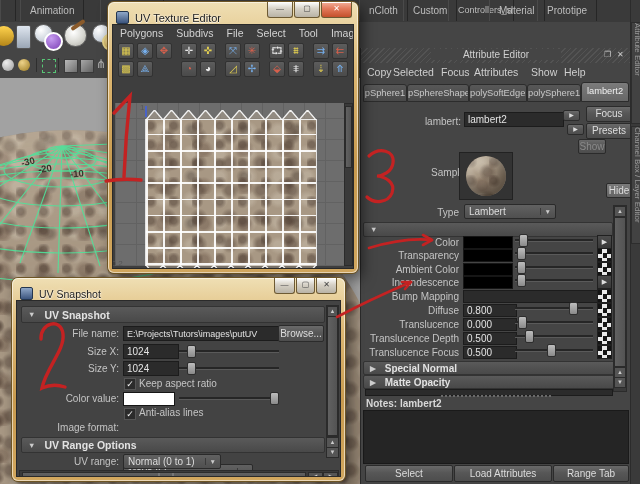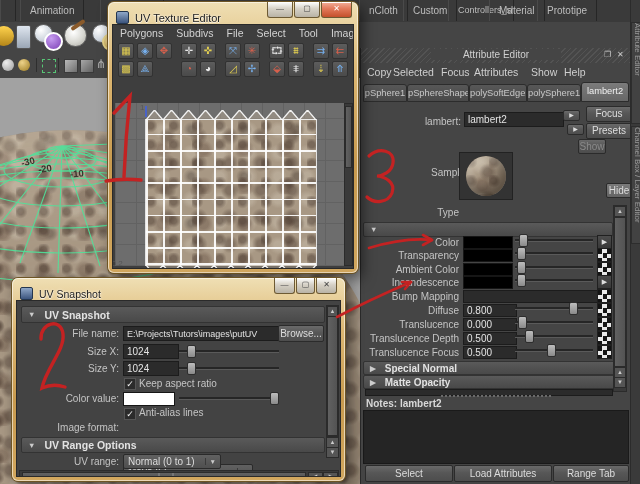"Lambert" div.dd { html: none -> <div> <span>Lambert</span> <span>▼</span> </div> }
